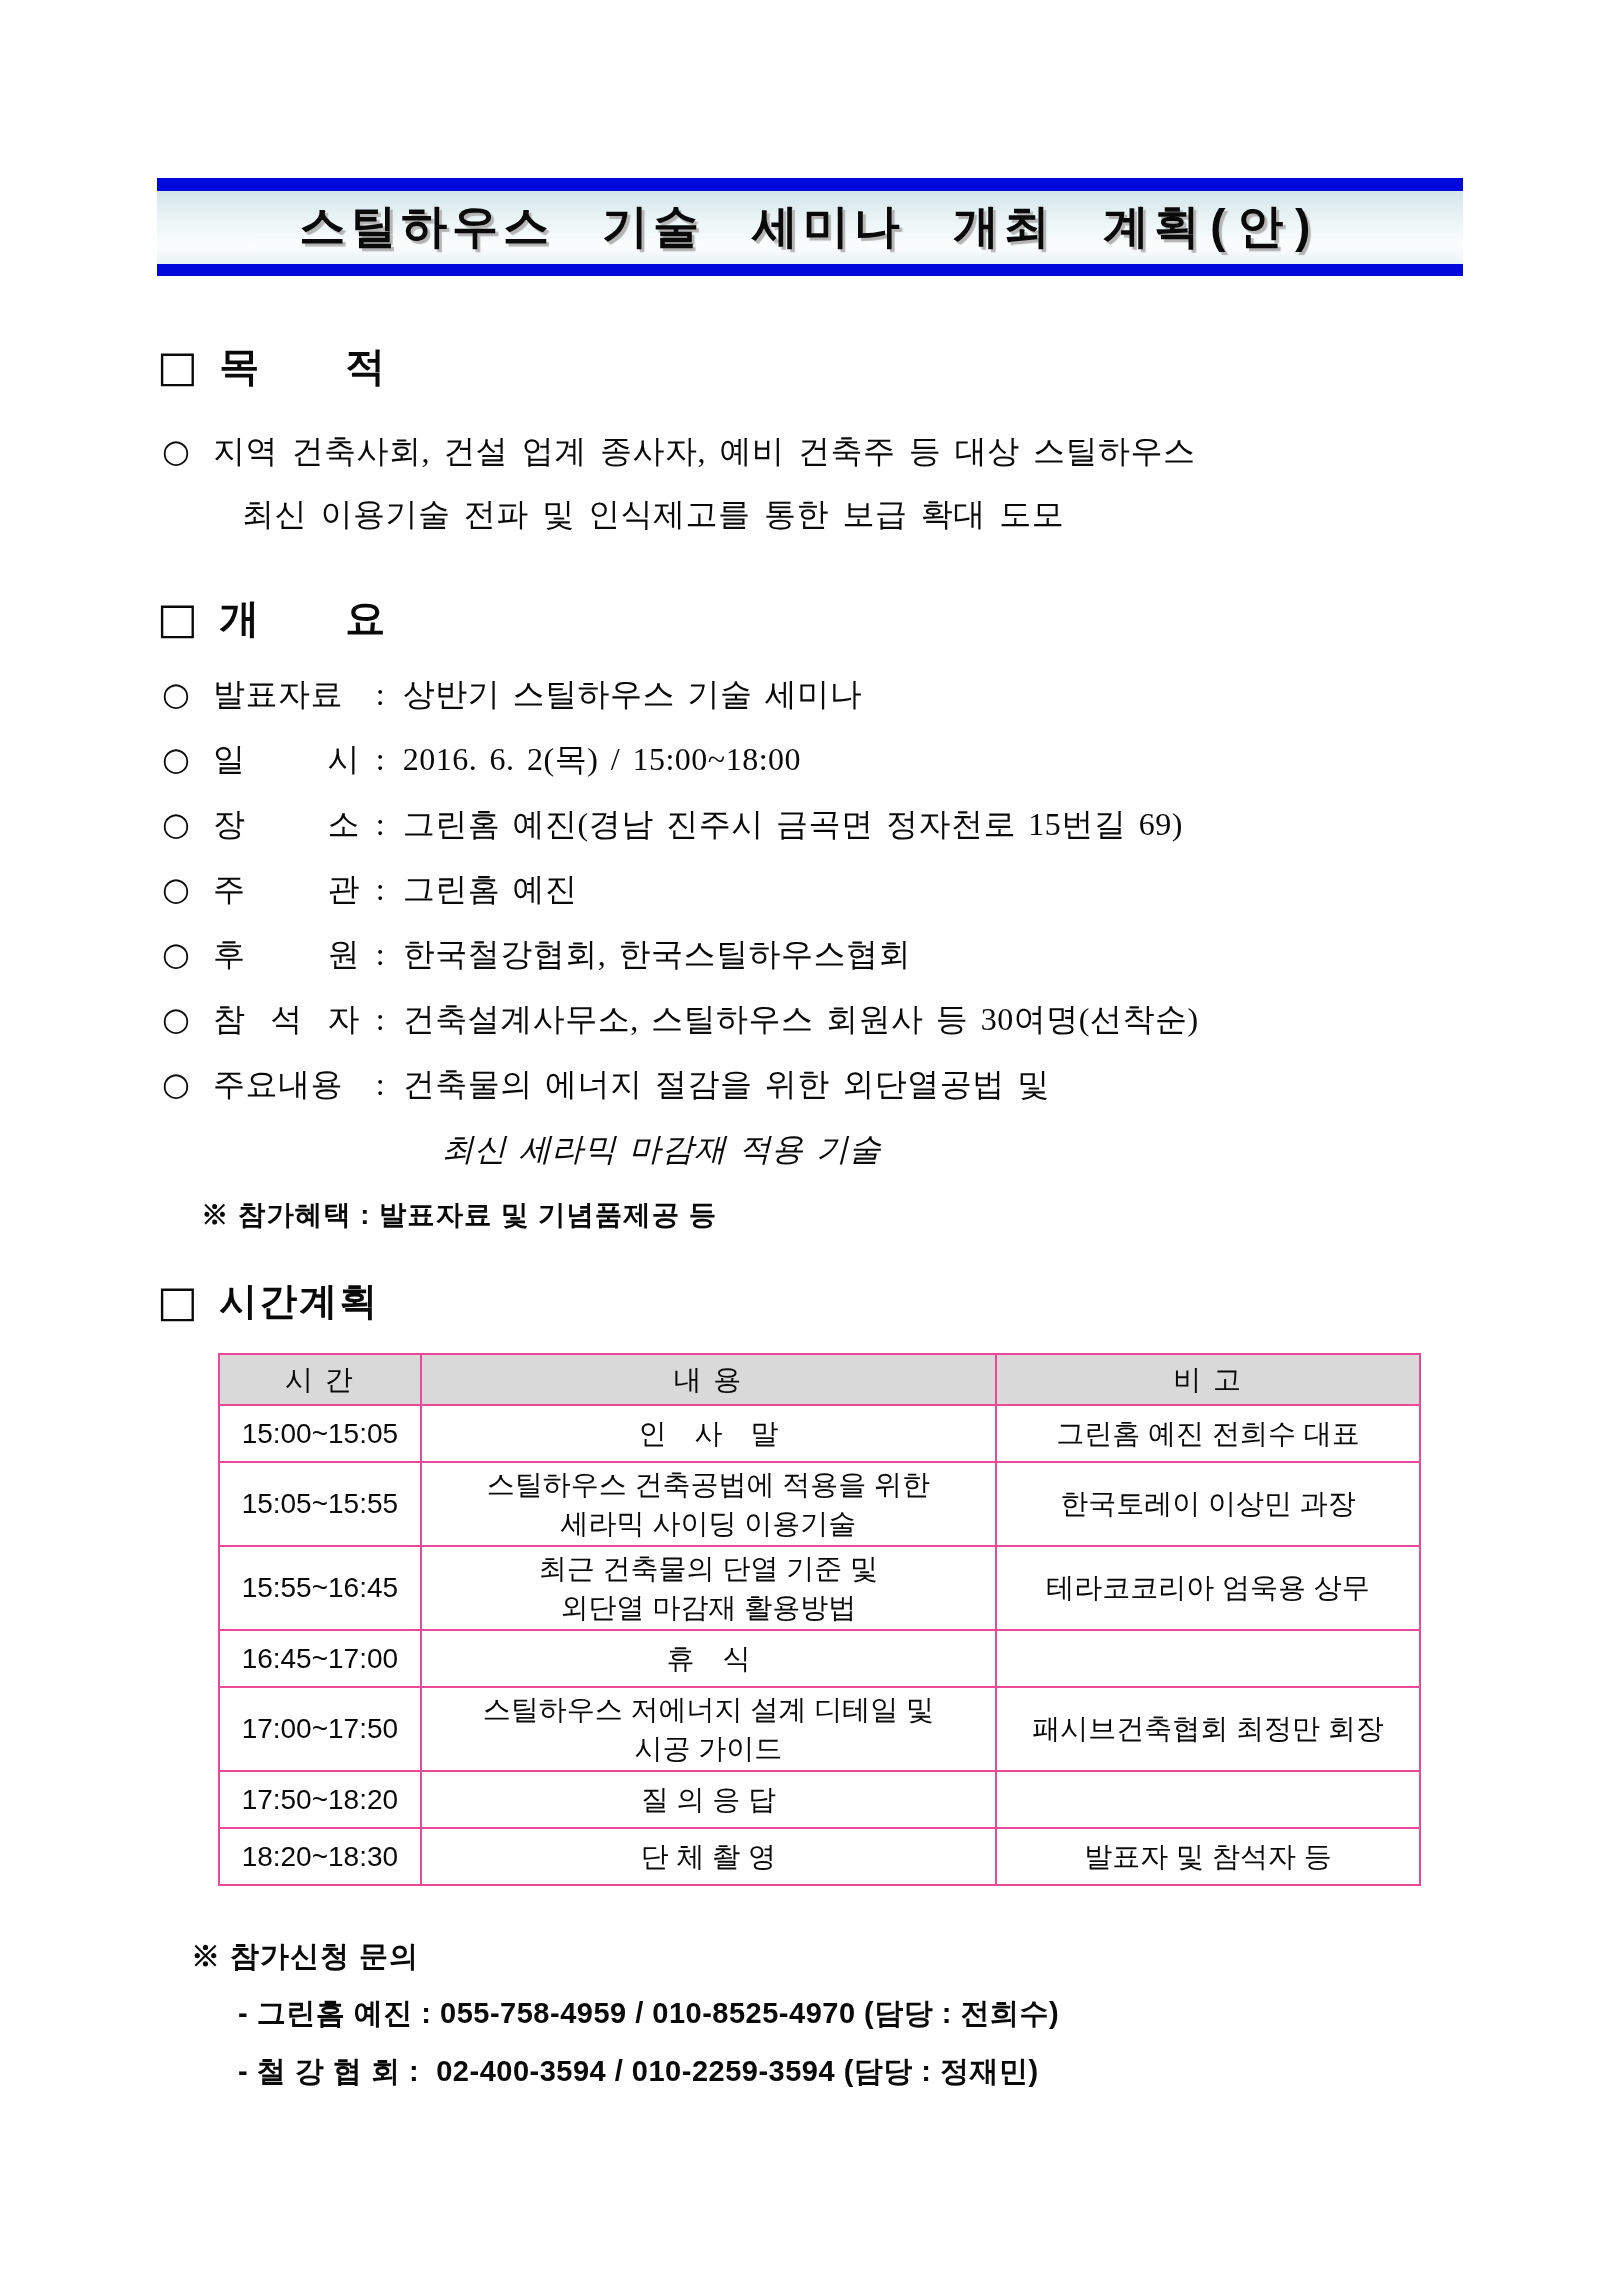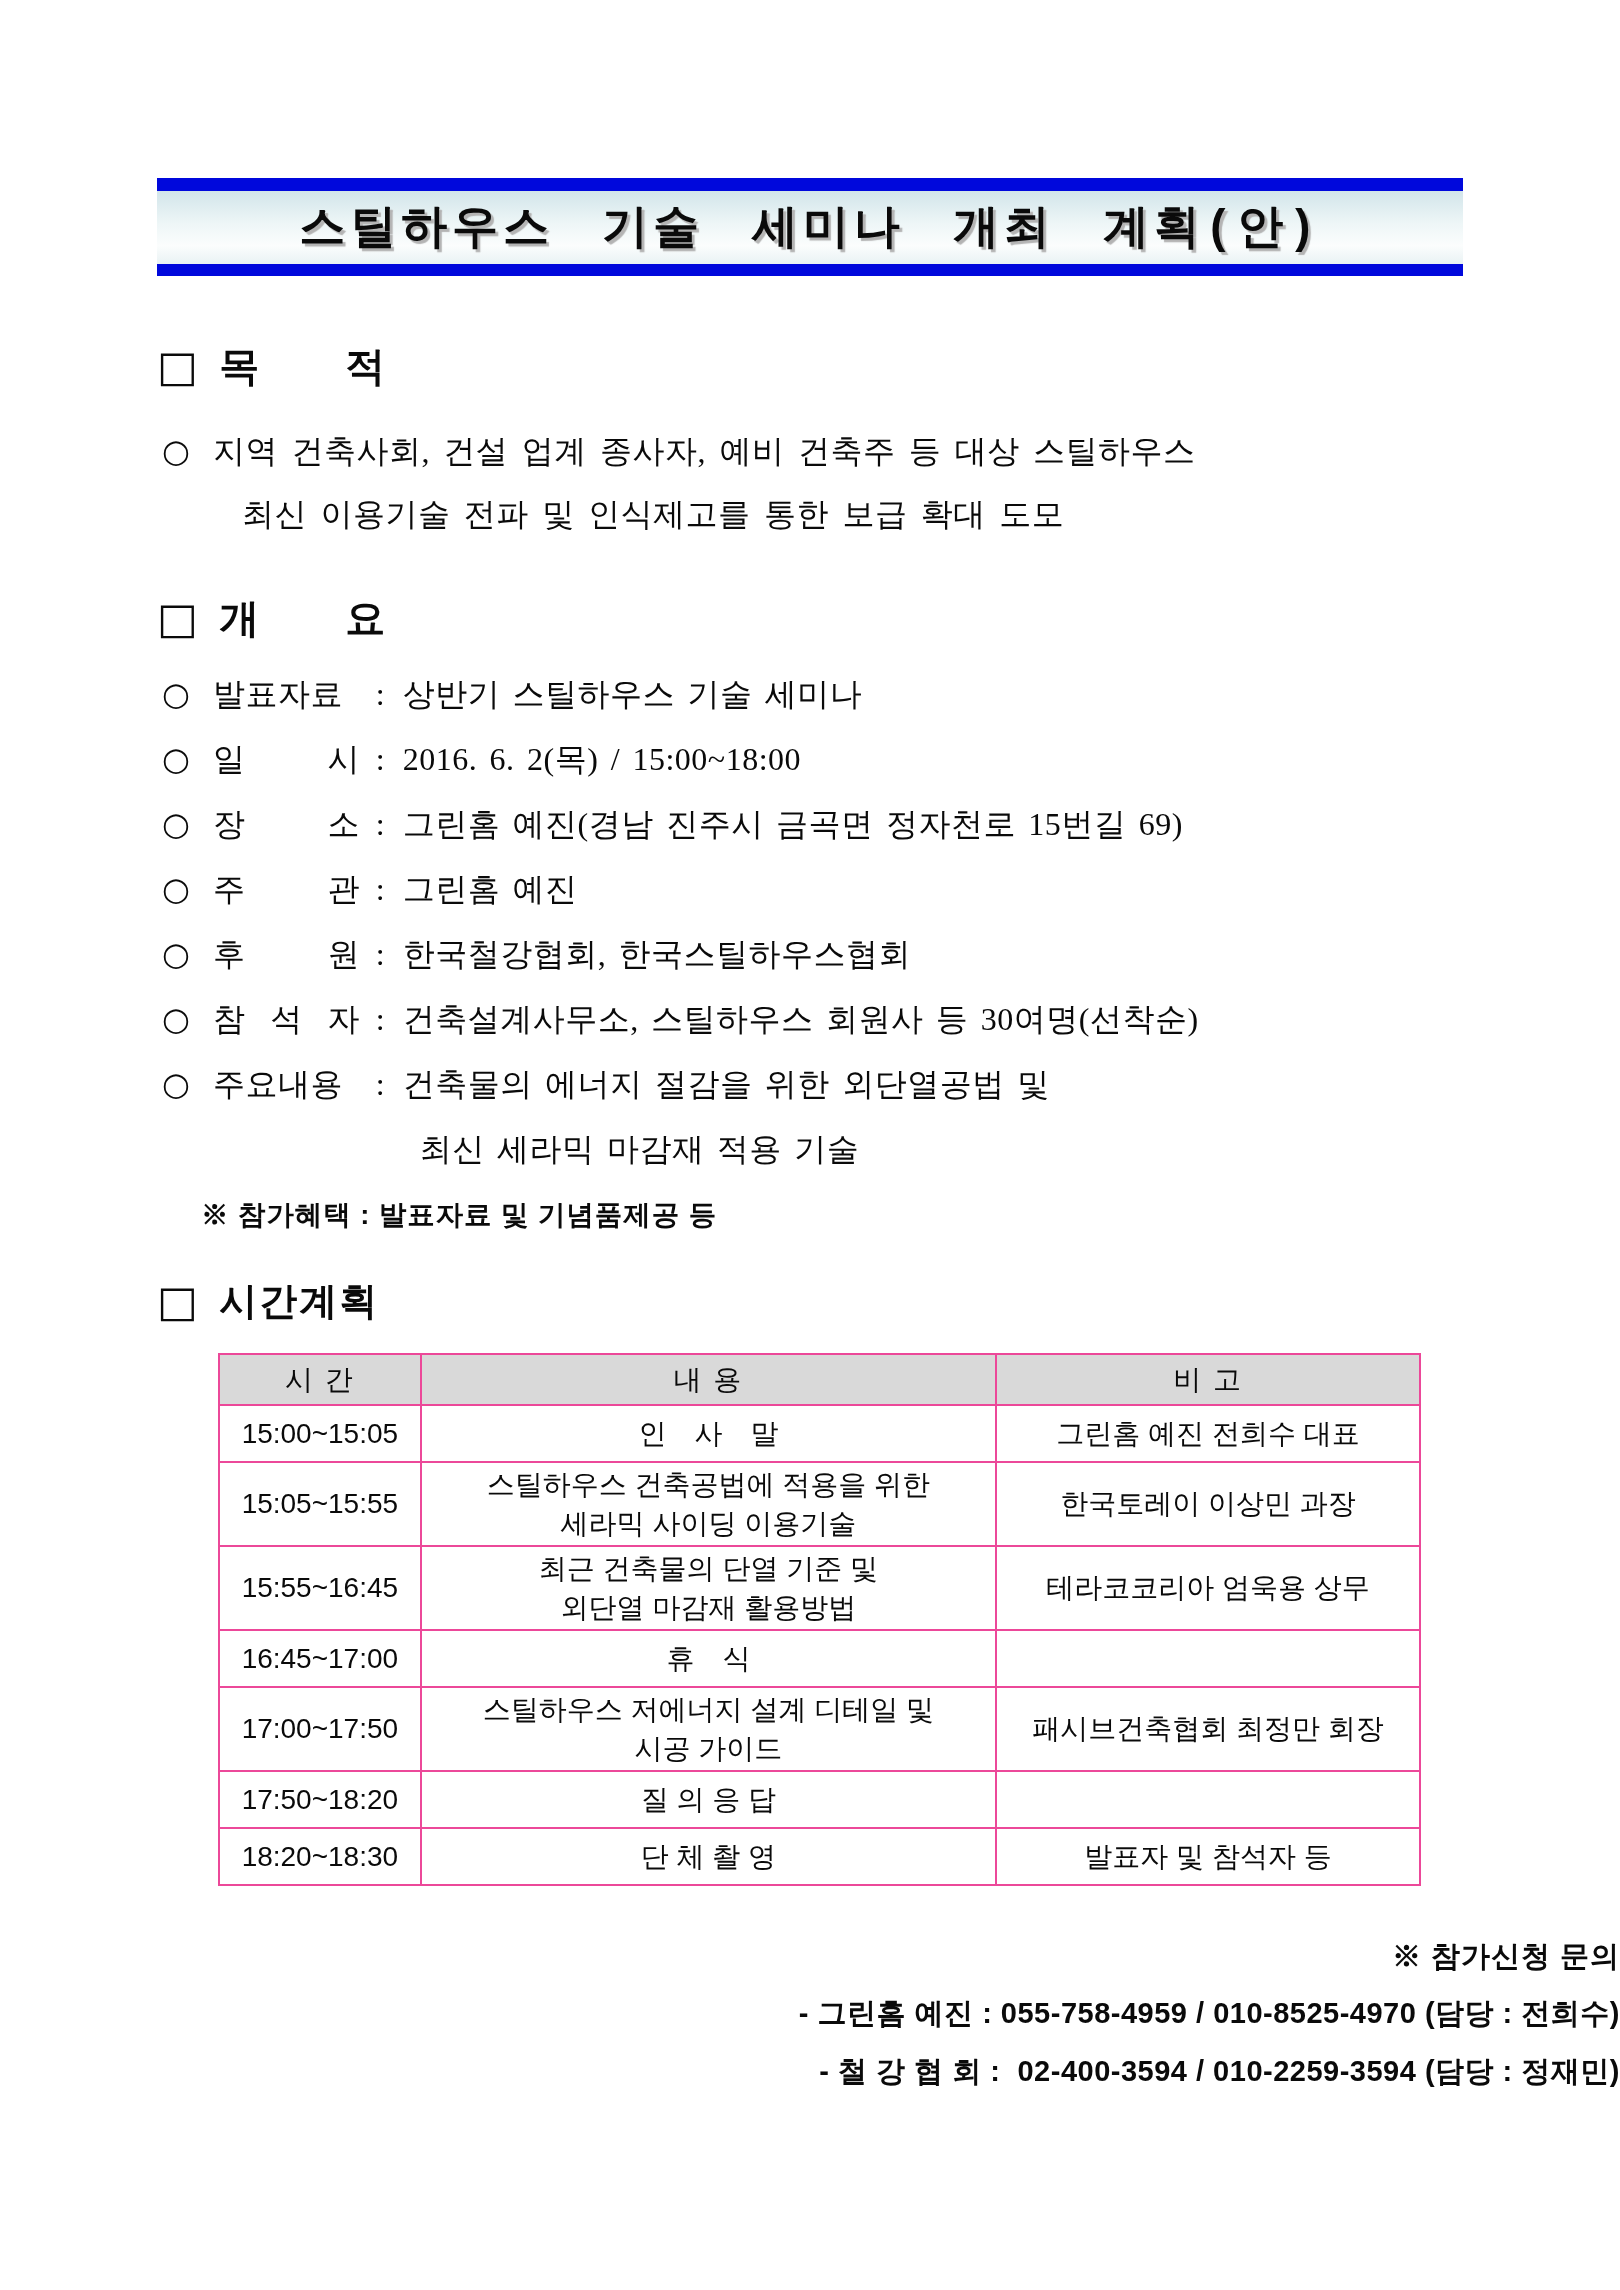"최신 세라믹 마감재 적용 기술" .ov-value2 { font-style: none -> italic; margin-left: 17px -> 39px }
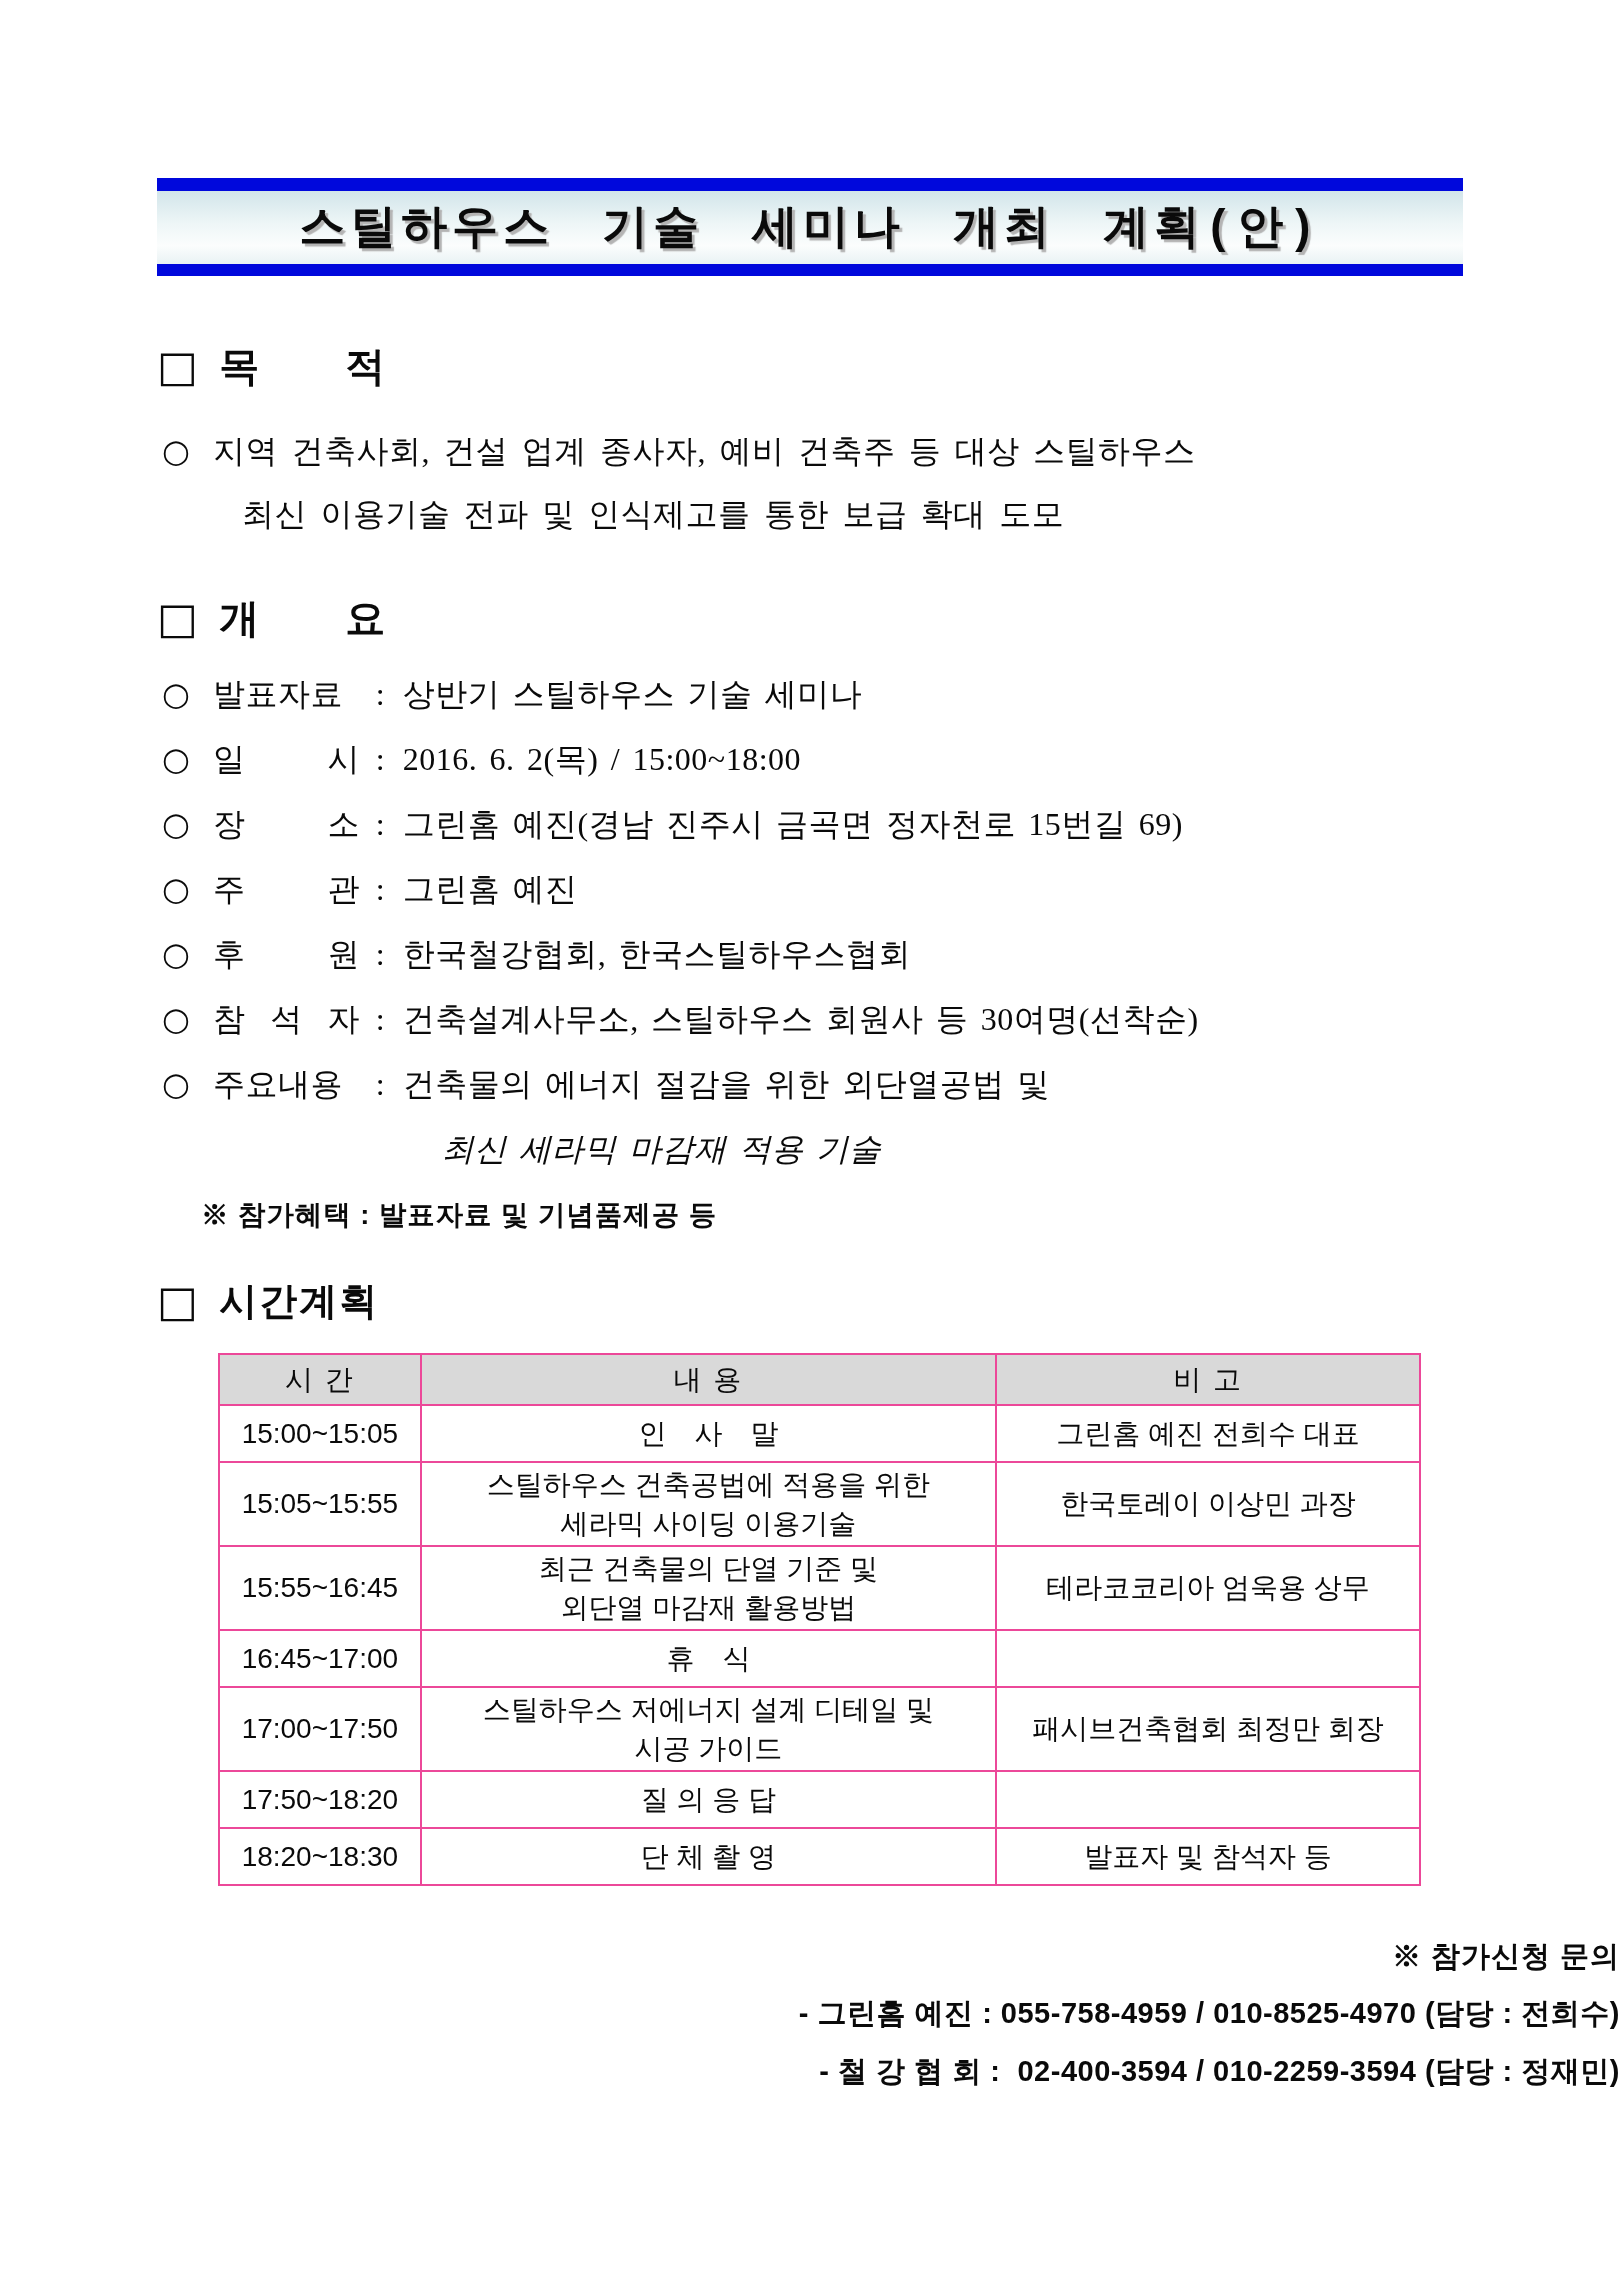"※ 참가신청 문의" .contact { margin: 51px 0 0 191px -> 51px 17px 0 191px; text-align: right -> none }
